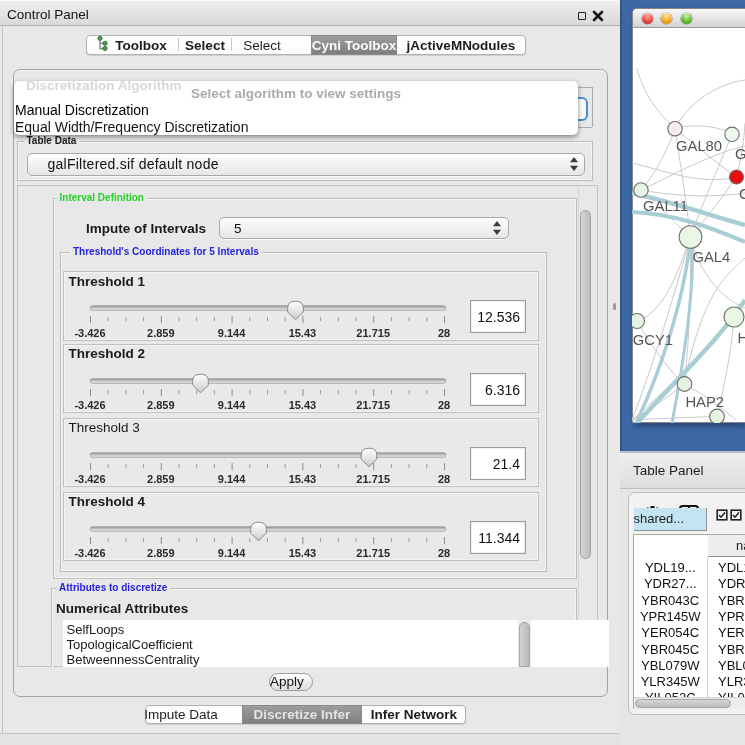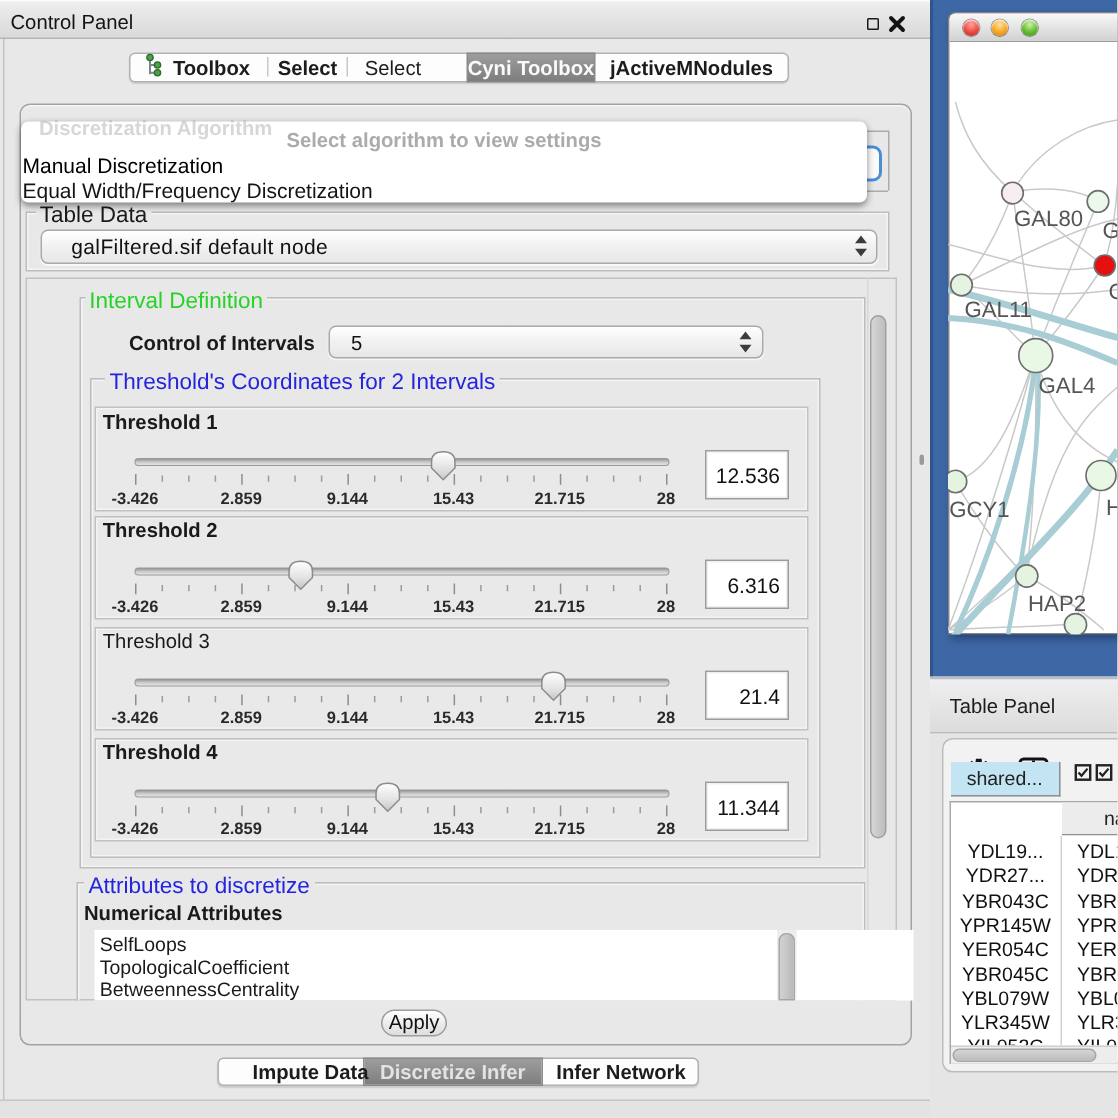"Table Data" .gl { font-size: 15px -> 10px; font-weight: normal -> bold }
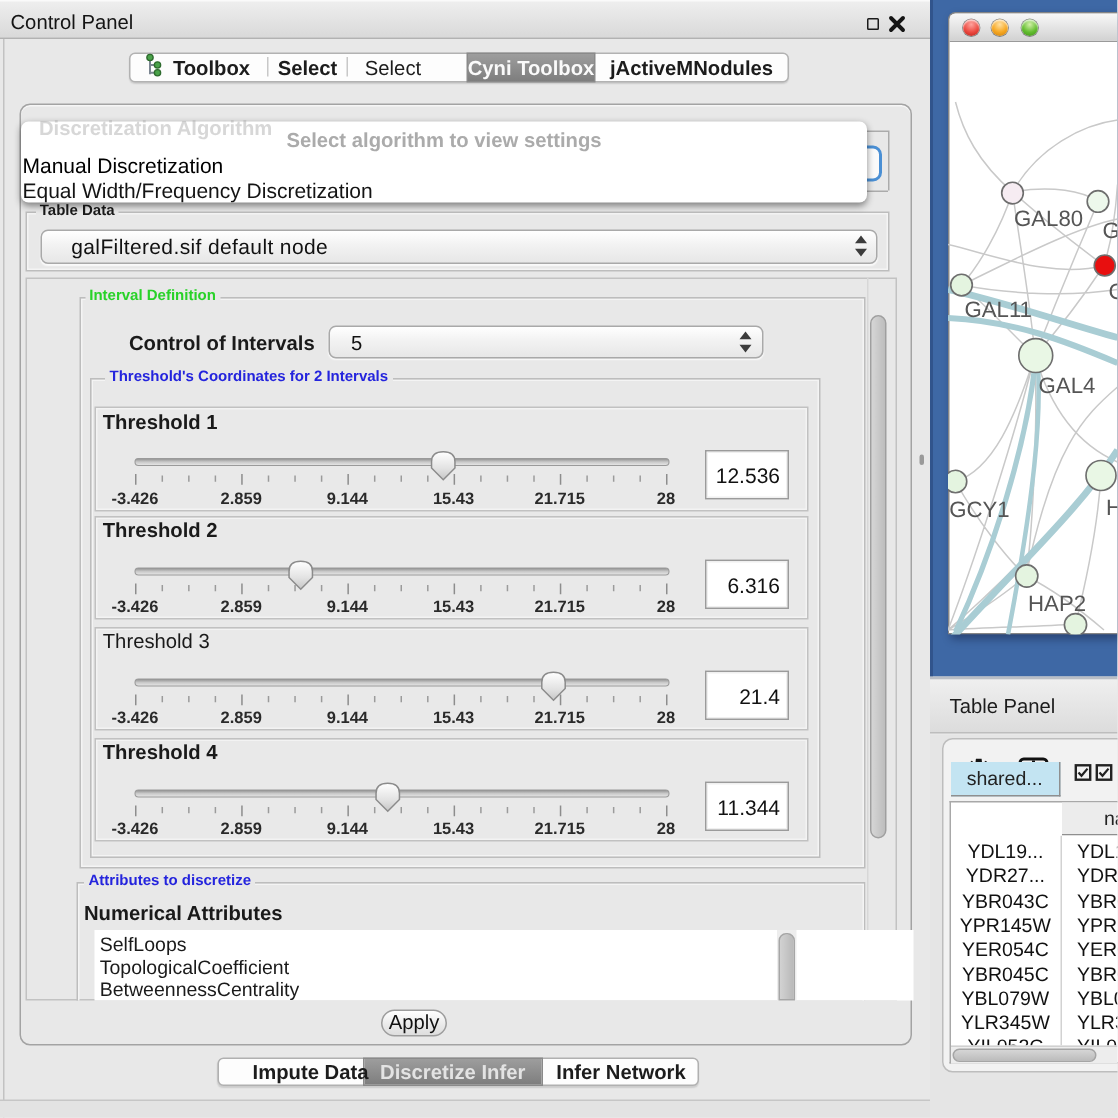"Control of Intervals" div.a { text: Control -> Impute }
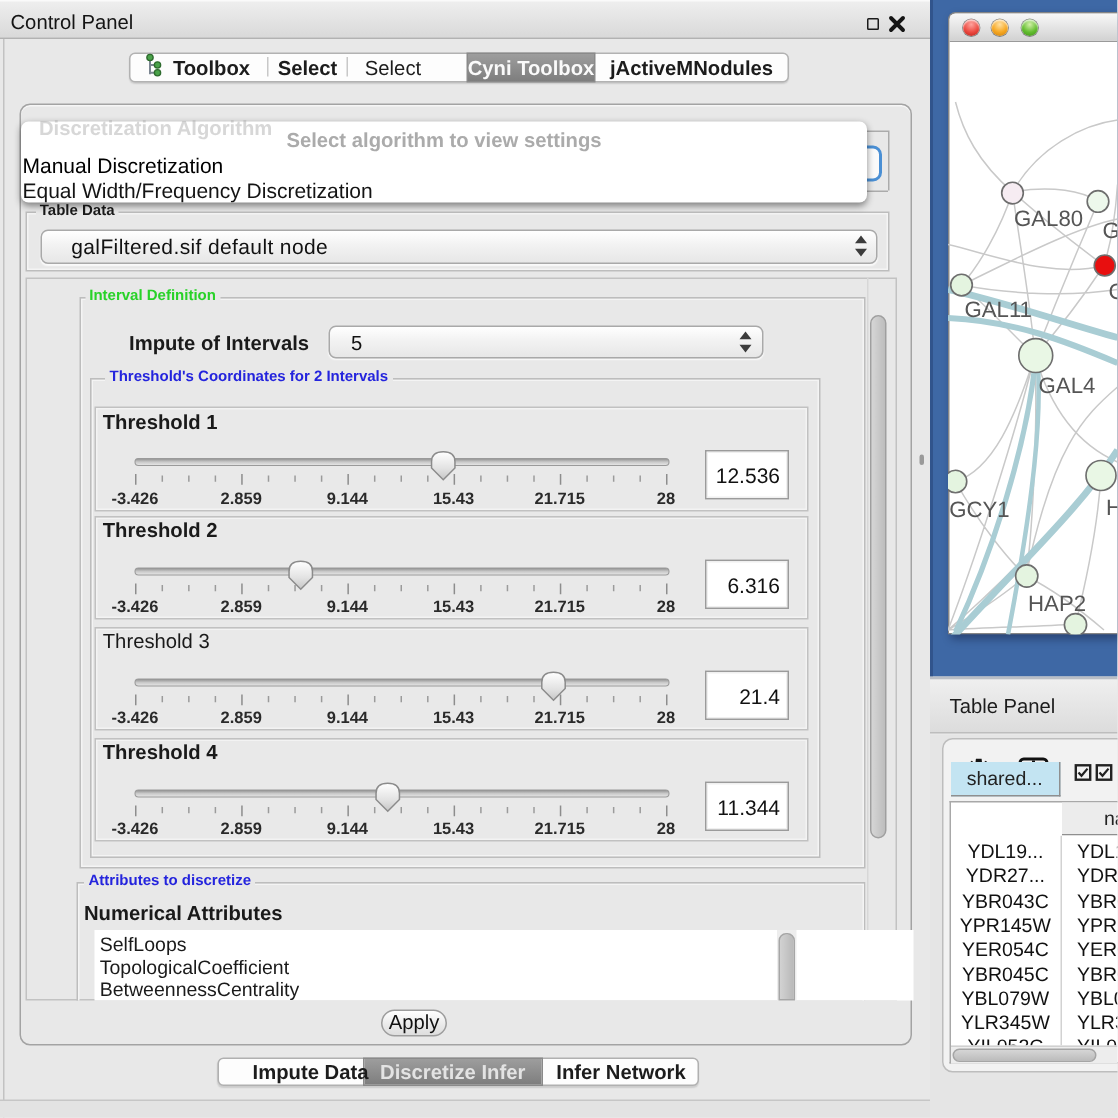"Threshold's Coordinates for 2 Intervals" div.gl { text: 2 -> 5 }
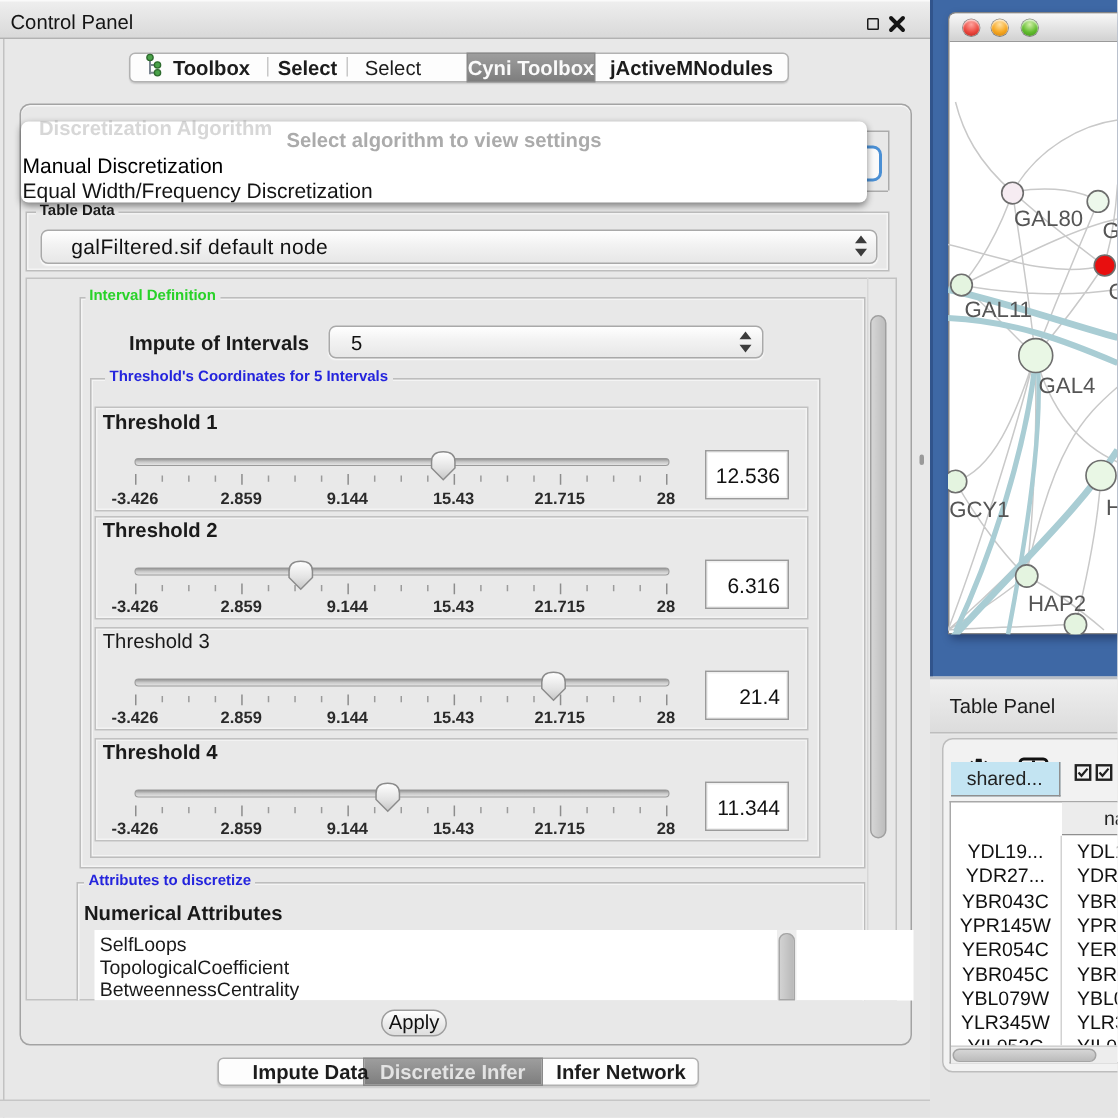"shared..." div.a { text-align: center -> none }
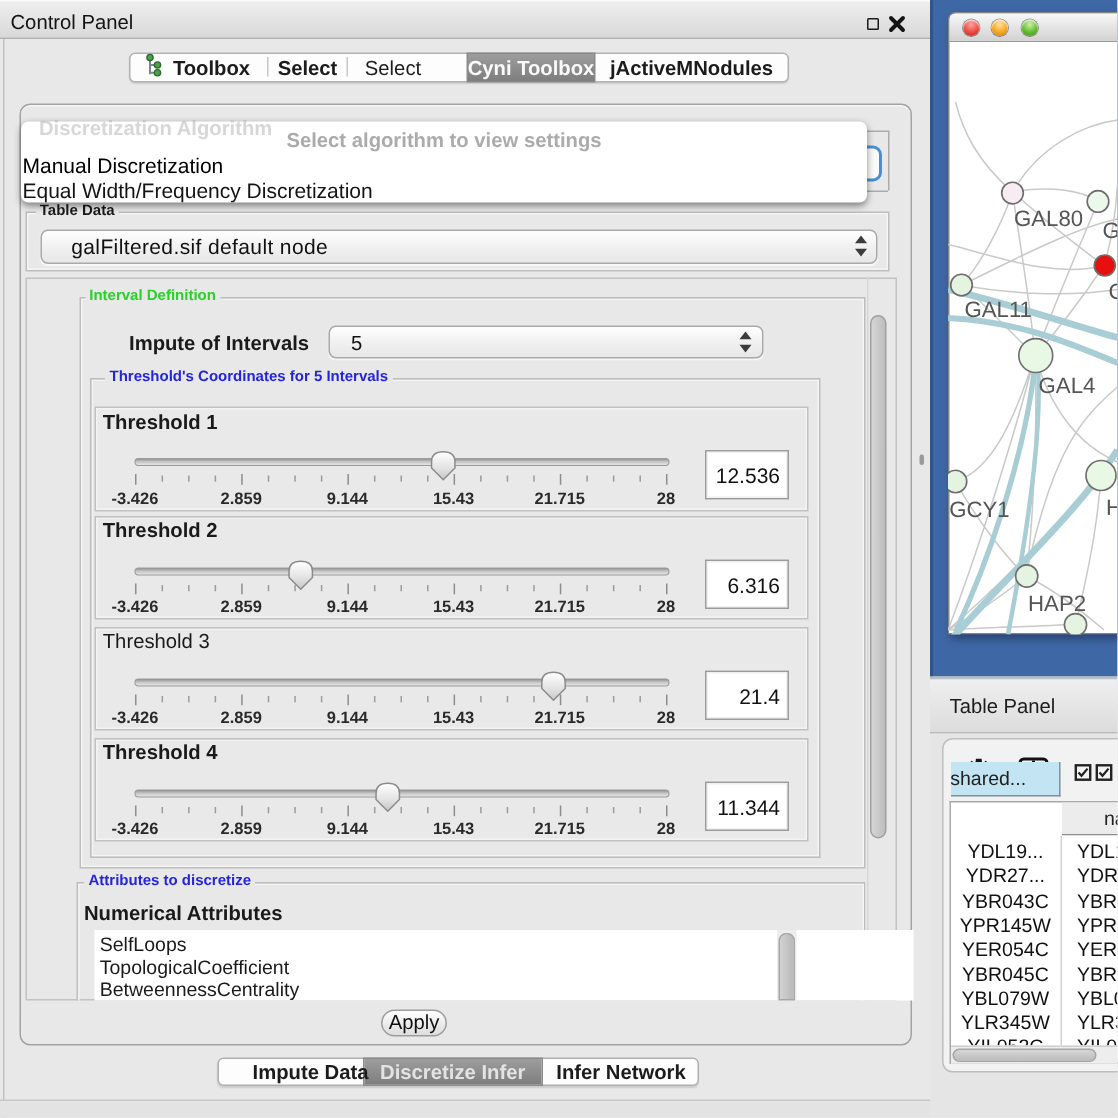"Apply" div.a { left: 254px -> 269px; text-align: center -> none }
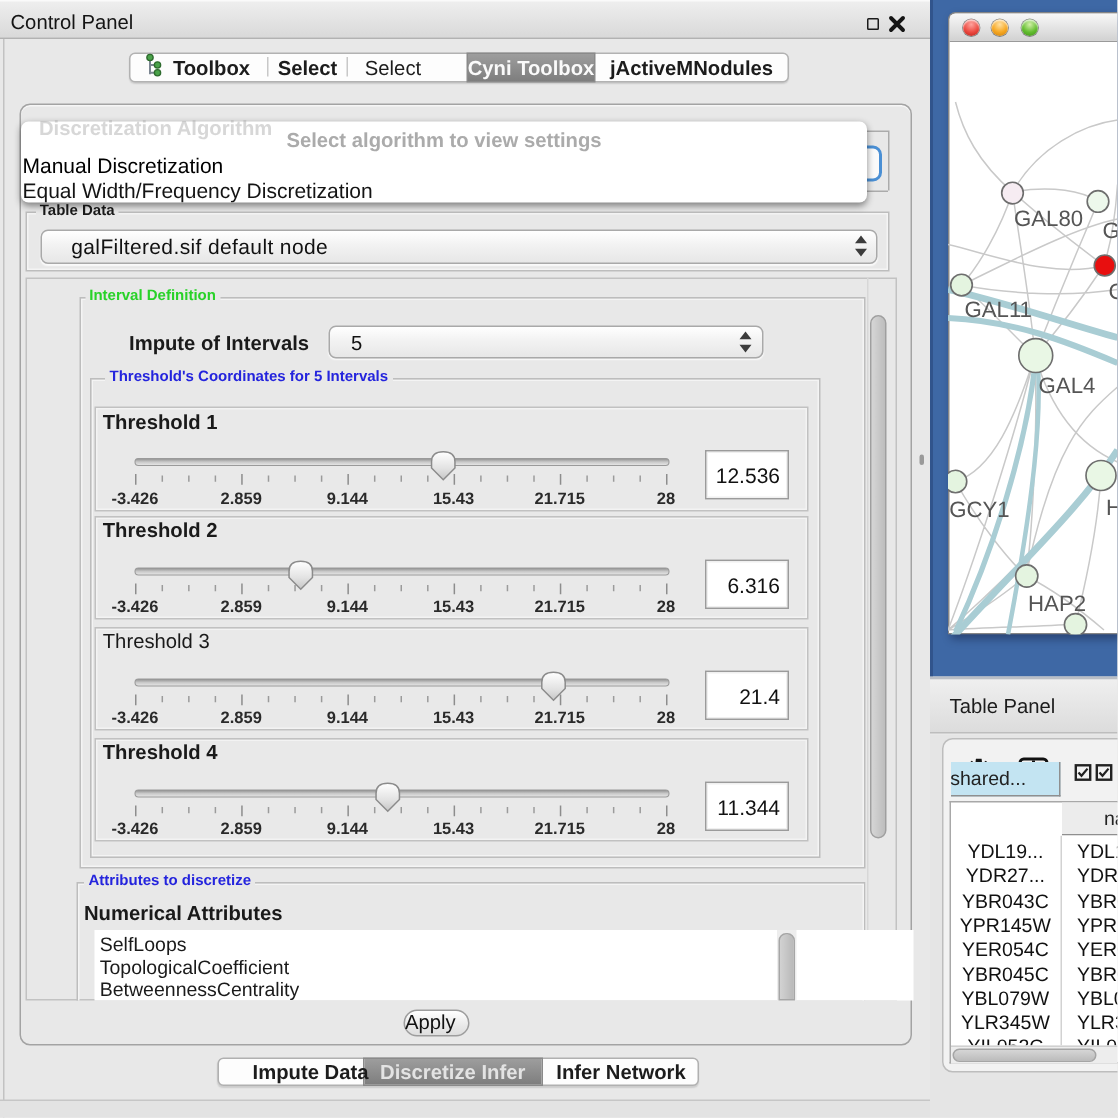"Impute Data" div.tabtxt { font-weight: bold -> normal; left: 207px -> 181px }
